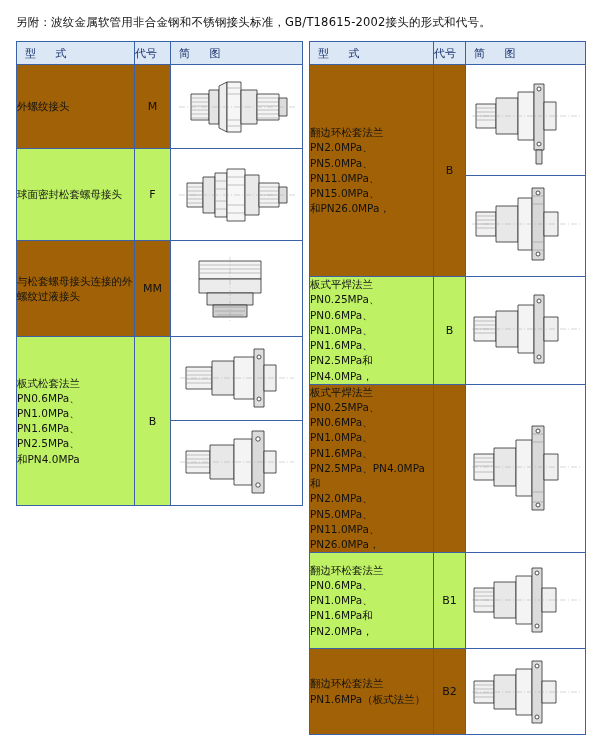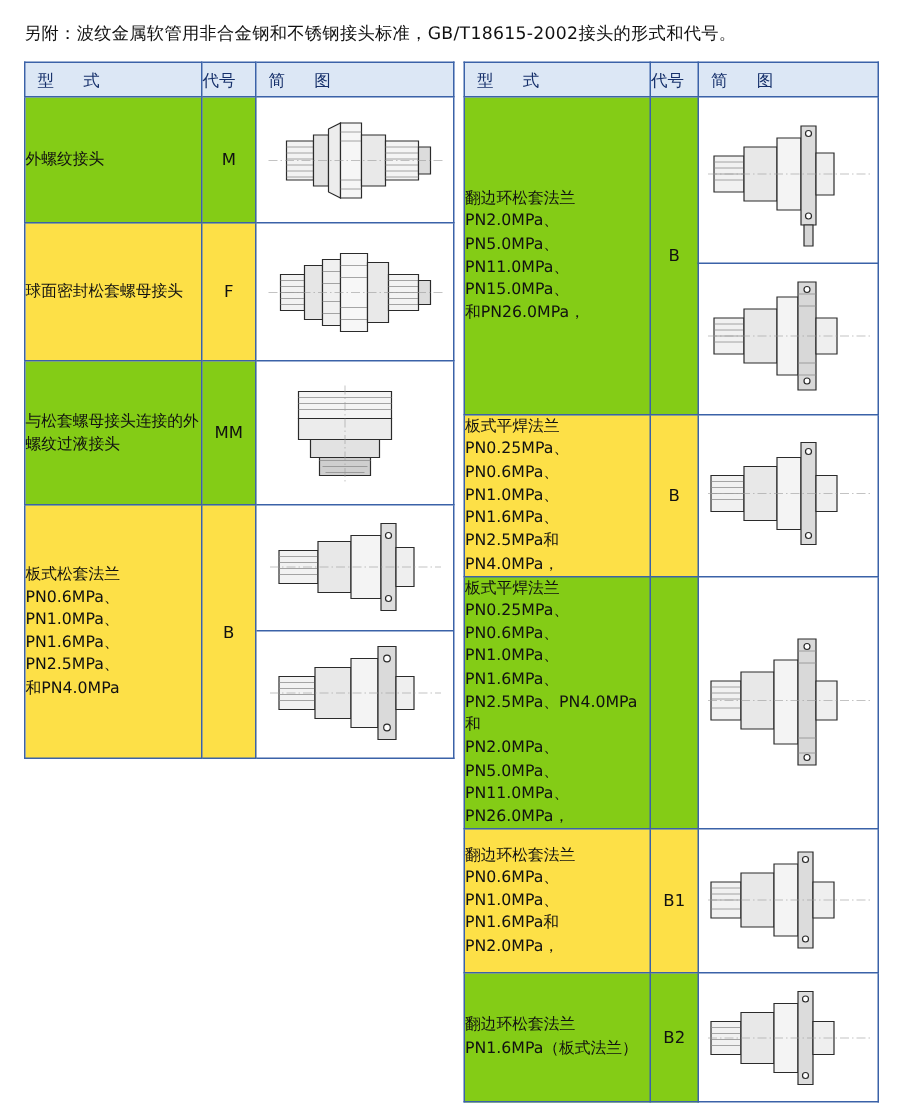"外螺纹接头" .white { background: #84cc16 -> #a16207 }
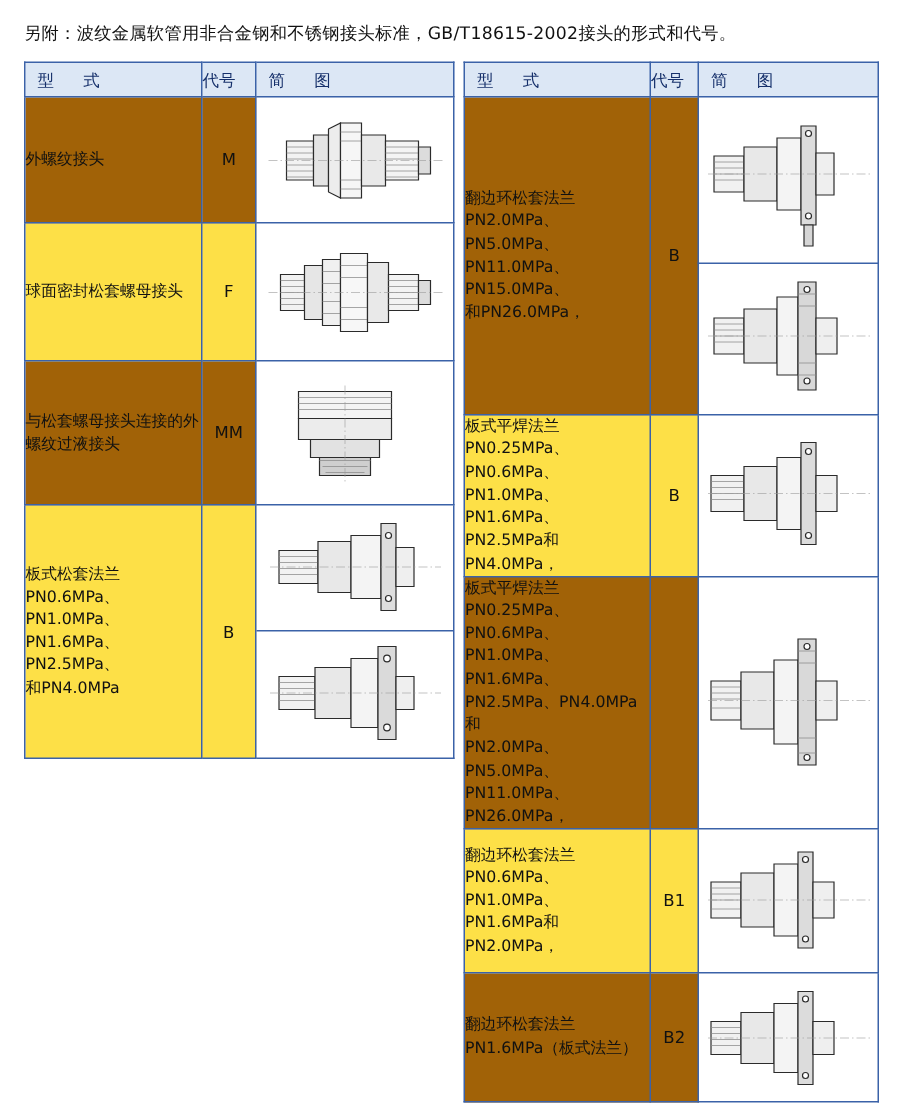"球面密封松套螺母接头" .yellow { background: #fde047 -> #bef264 }
